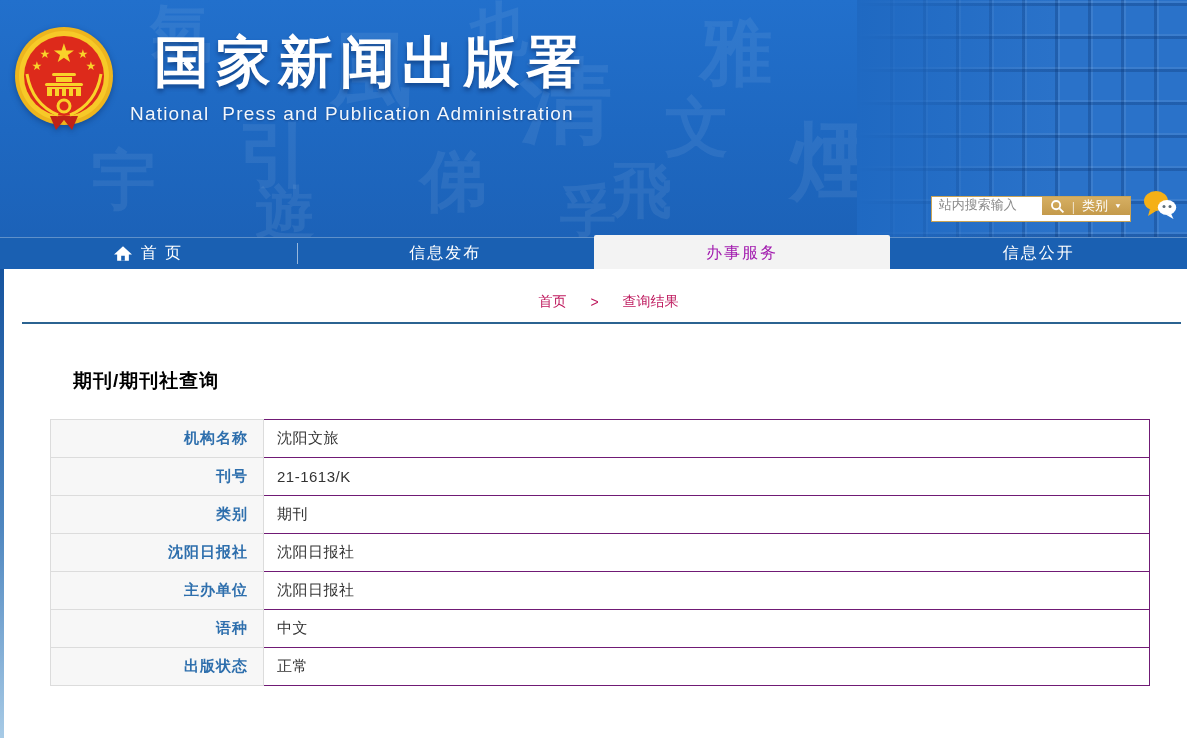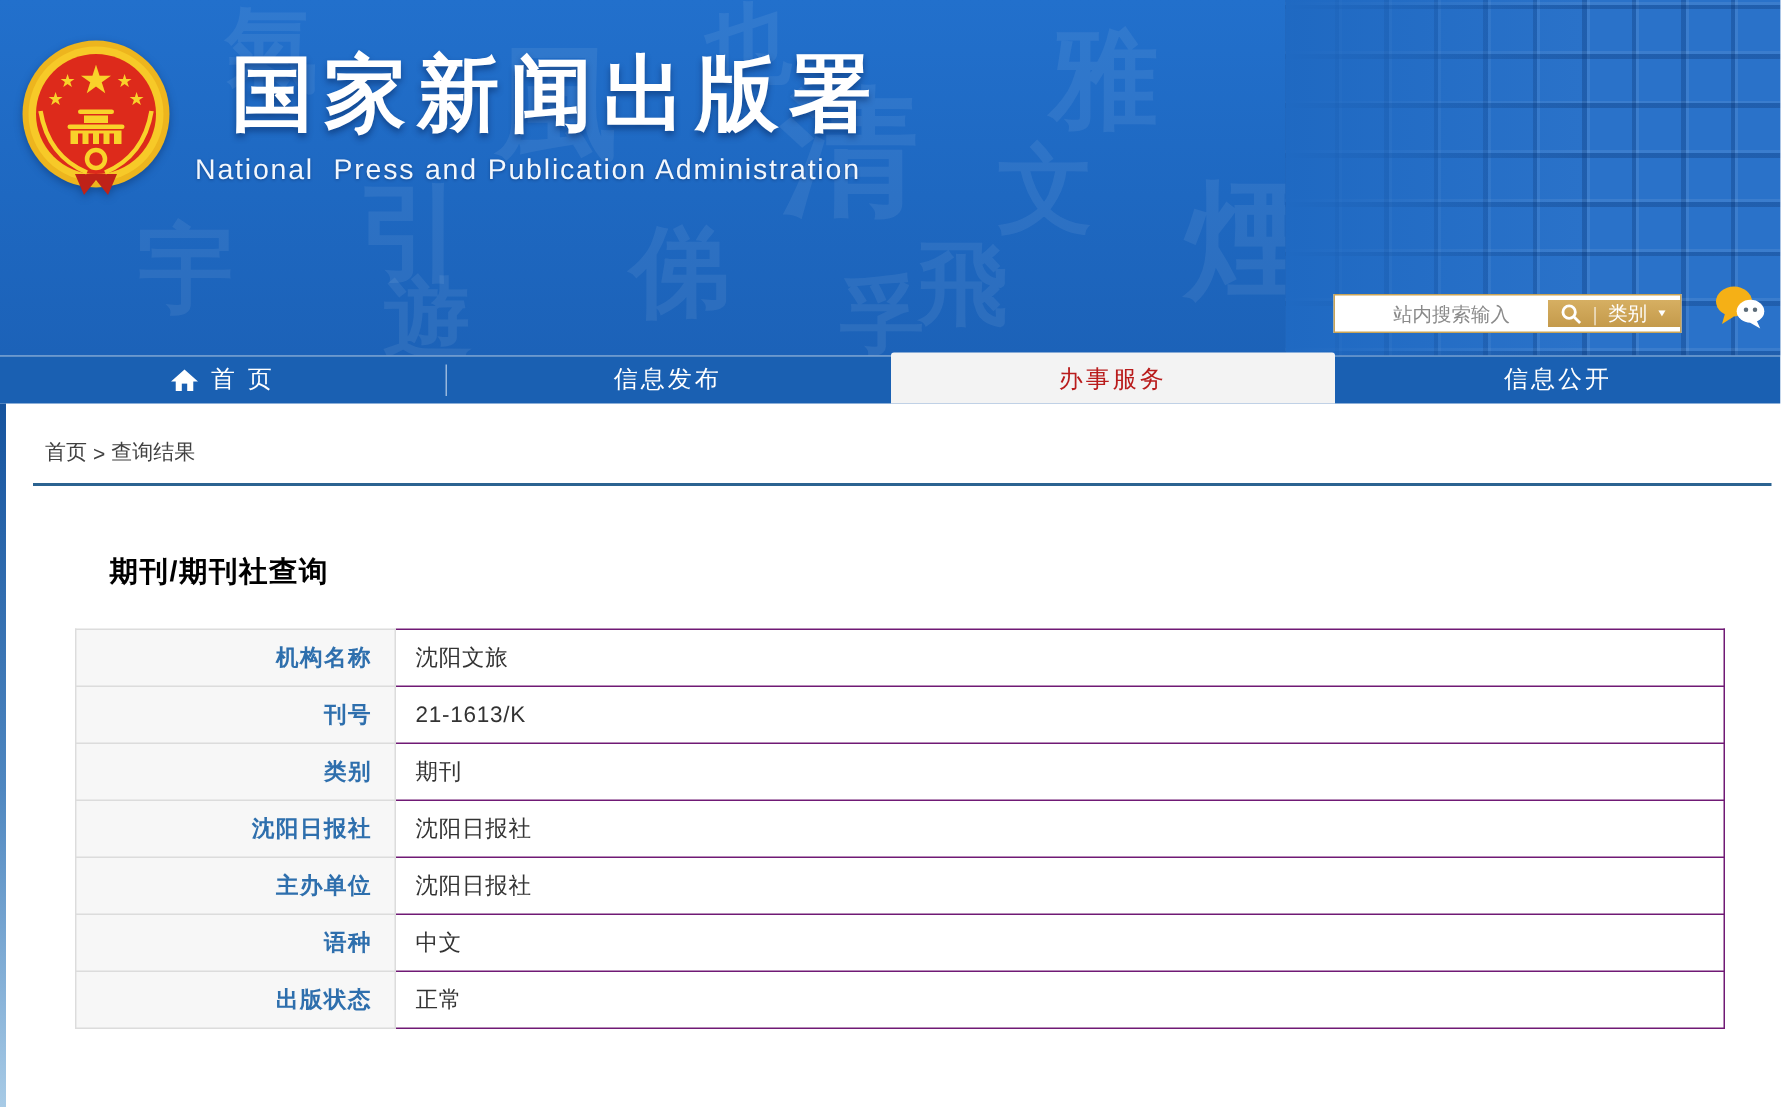"站内搜索输入" .search-box { align-items: center -> flex-start; padding-left: 32px -> none; right: 66px -> 56px }
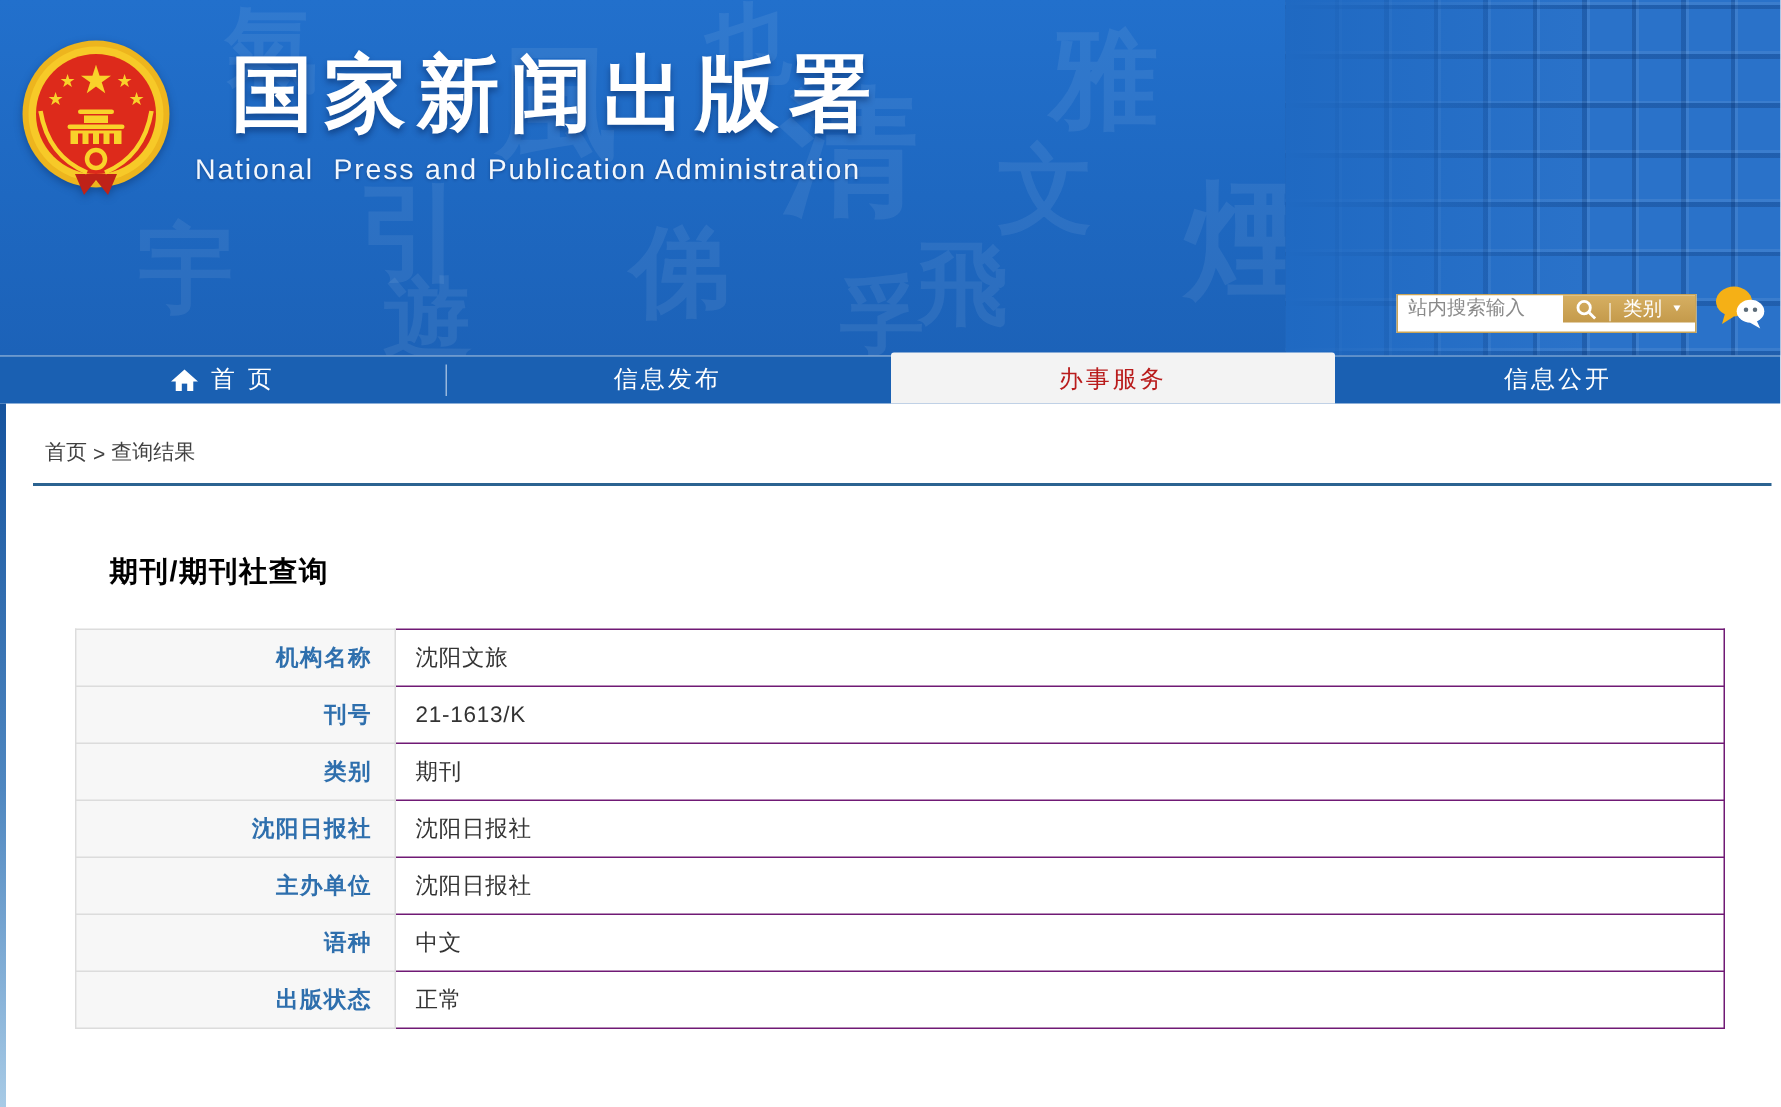"办事服务" .nav-item.active { color: #b91c1c -> #a21caf }
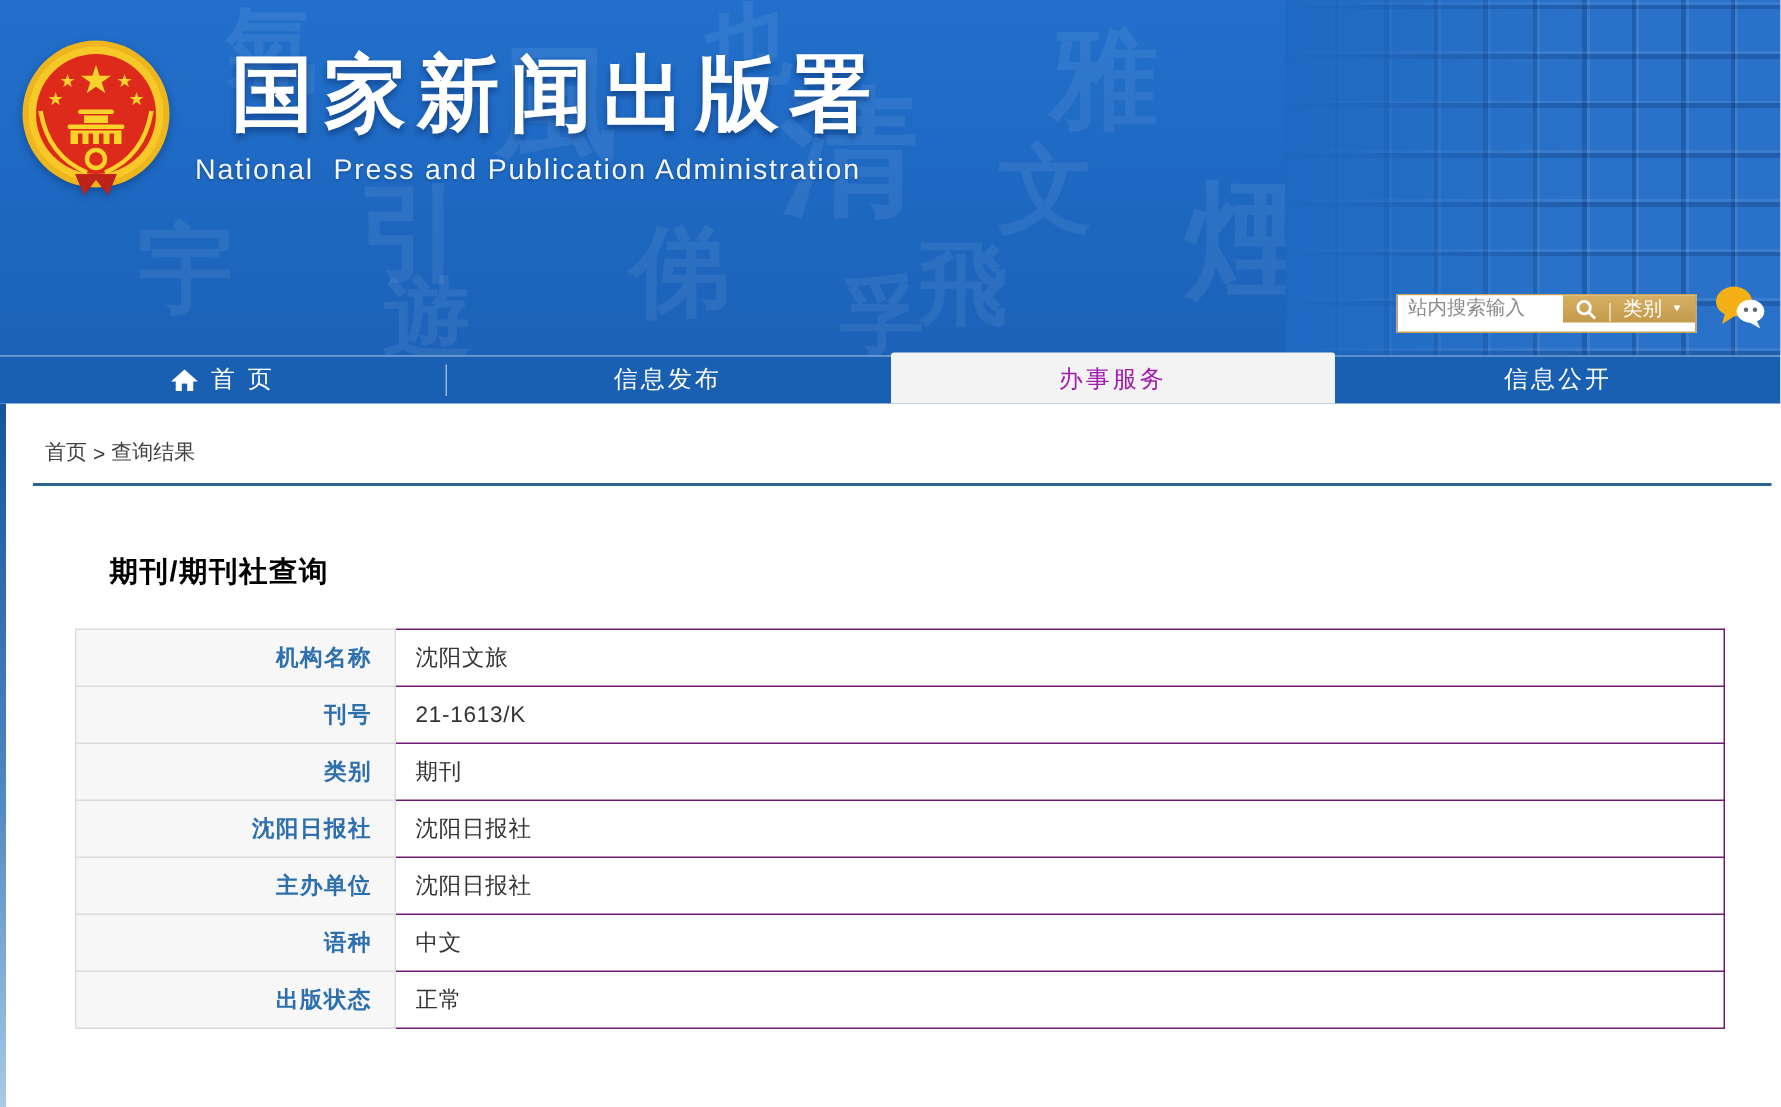"首页" .breadcrumb { color: #404040 -> #be185d; gap: 4px -> 24px; justify-content: none -> center }
